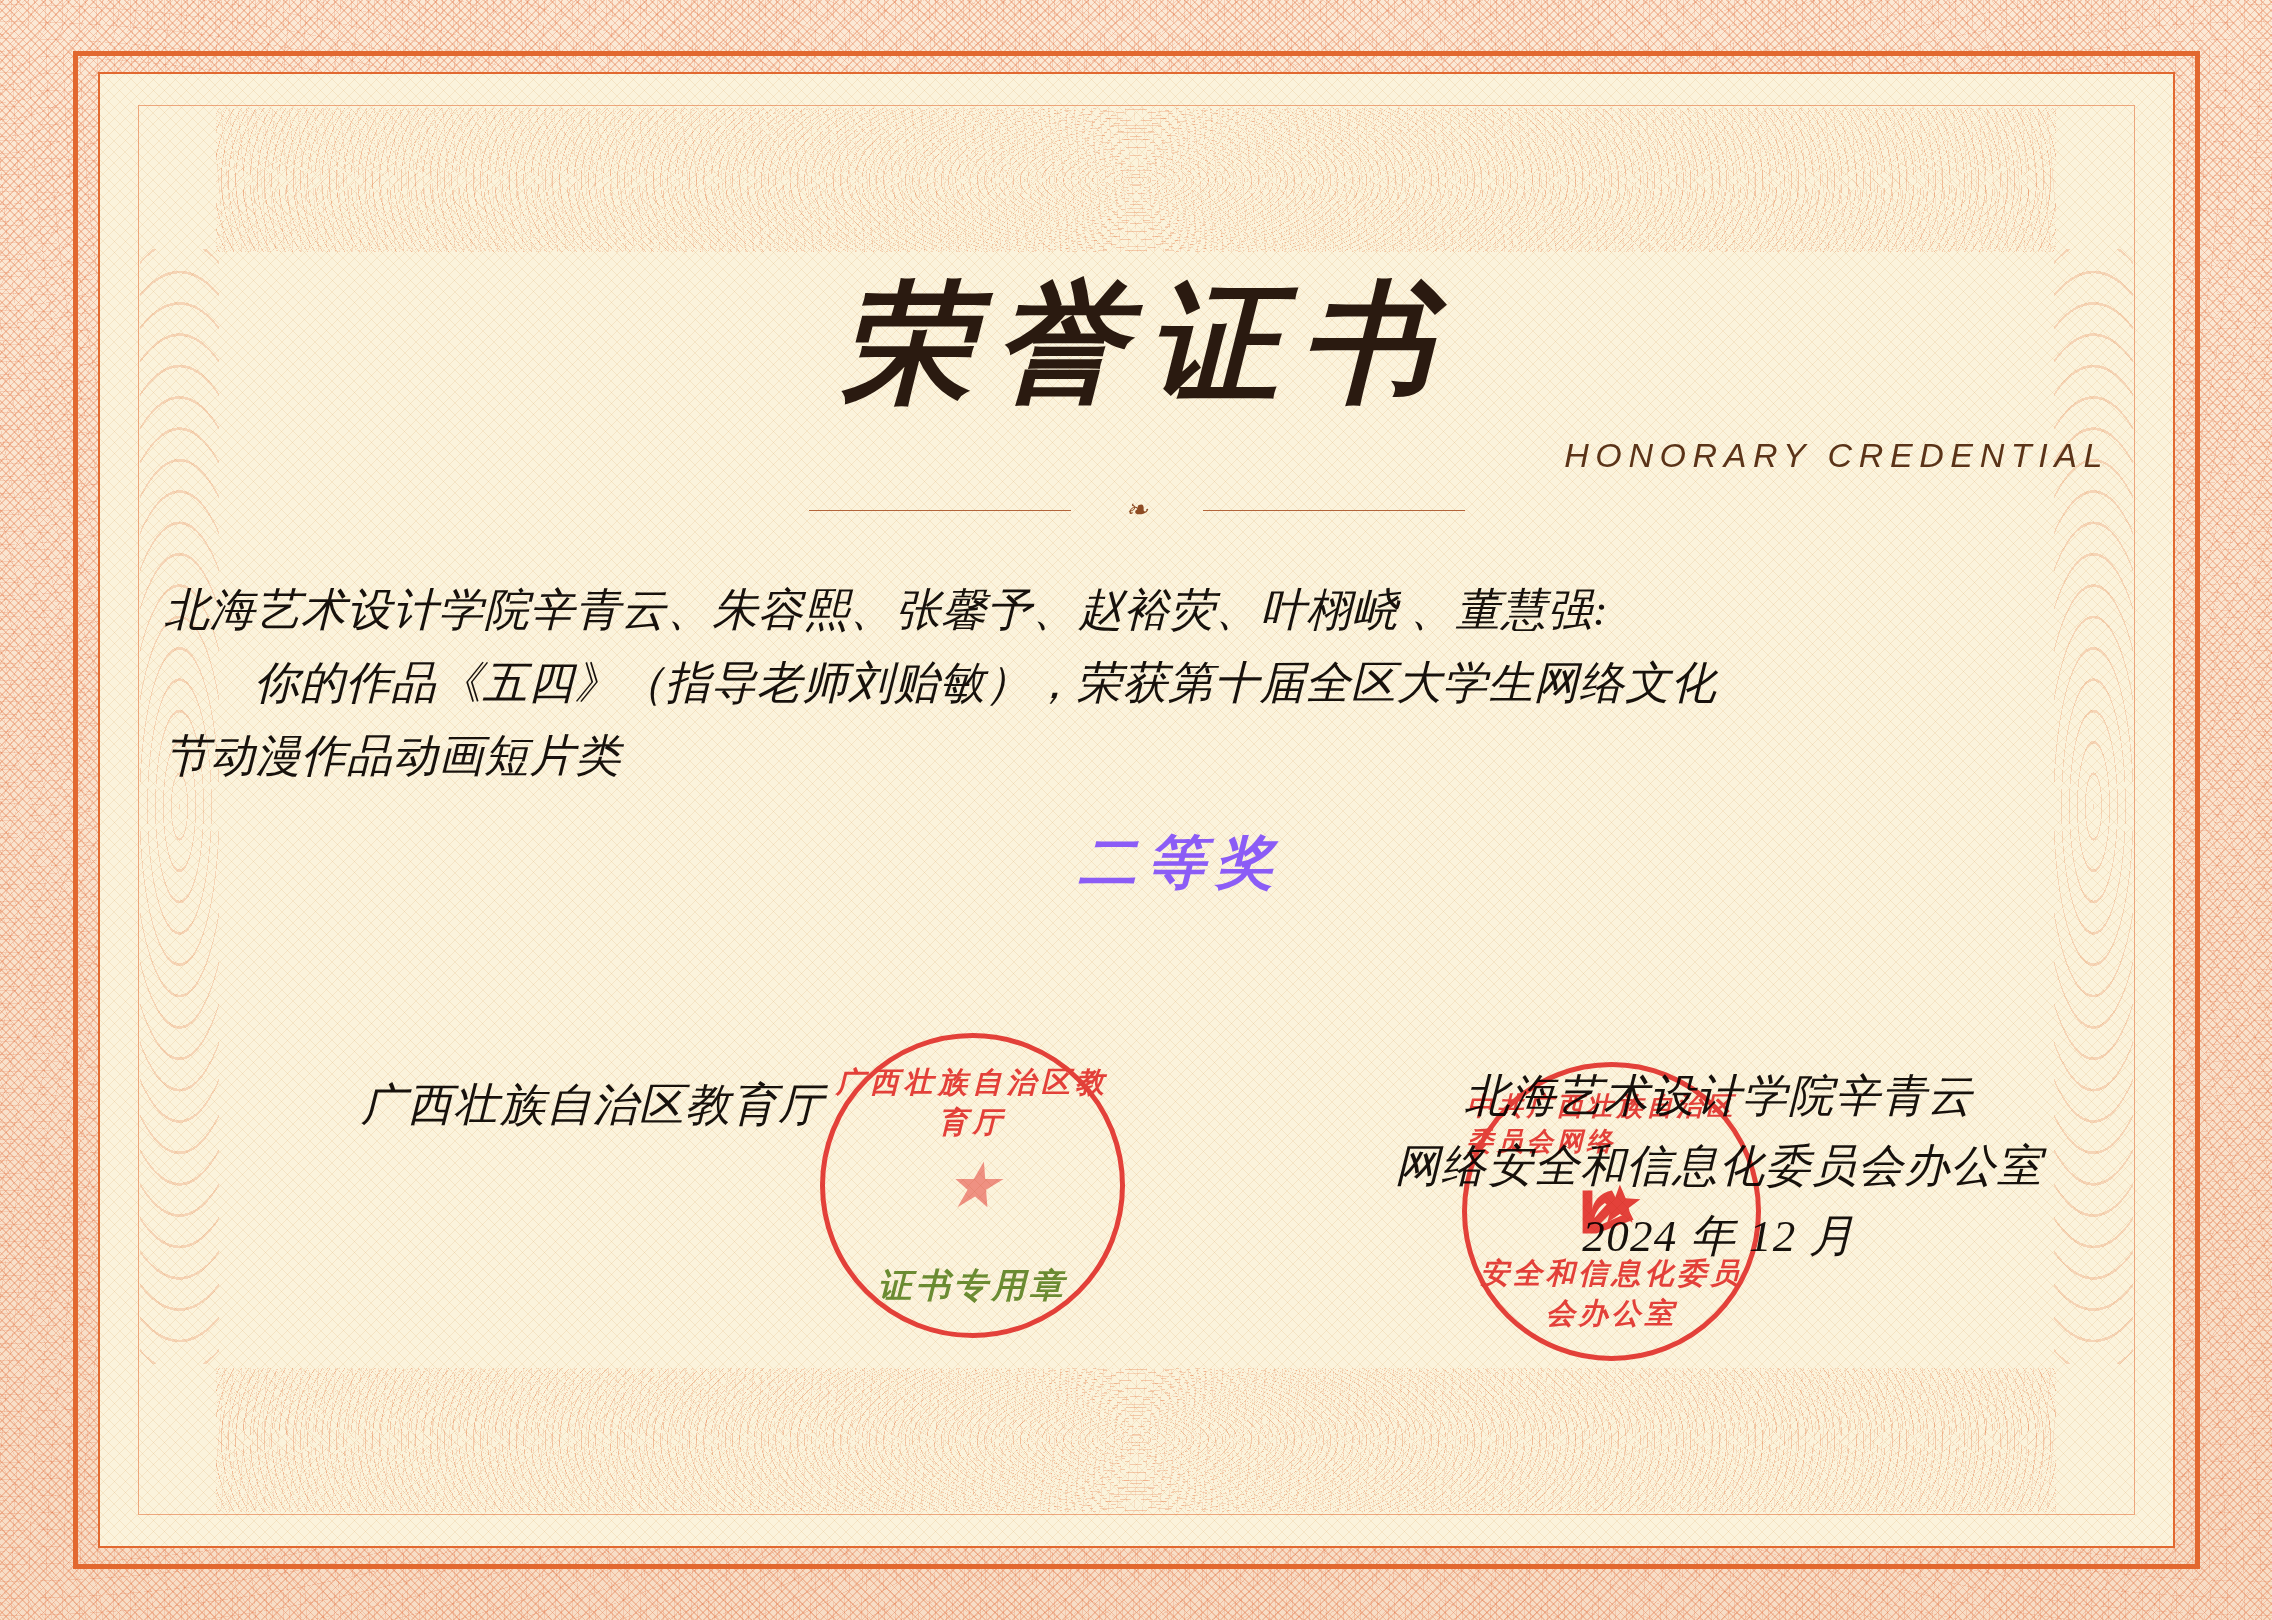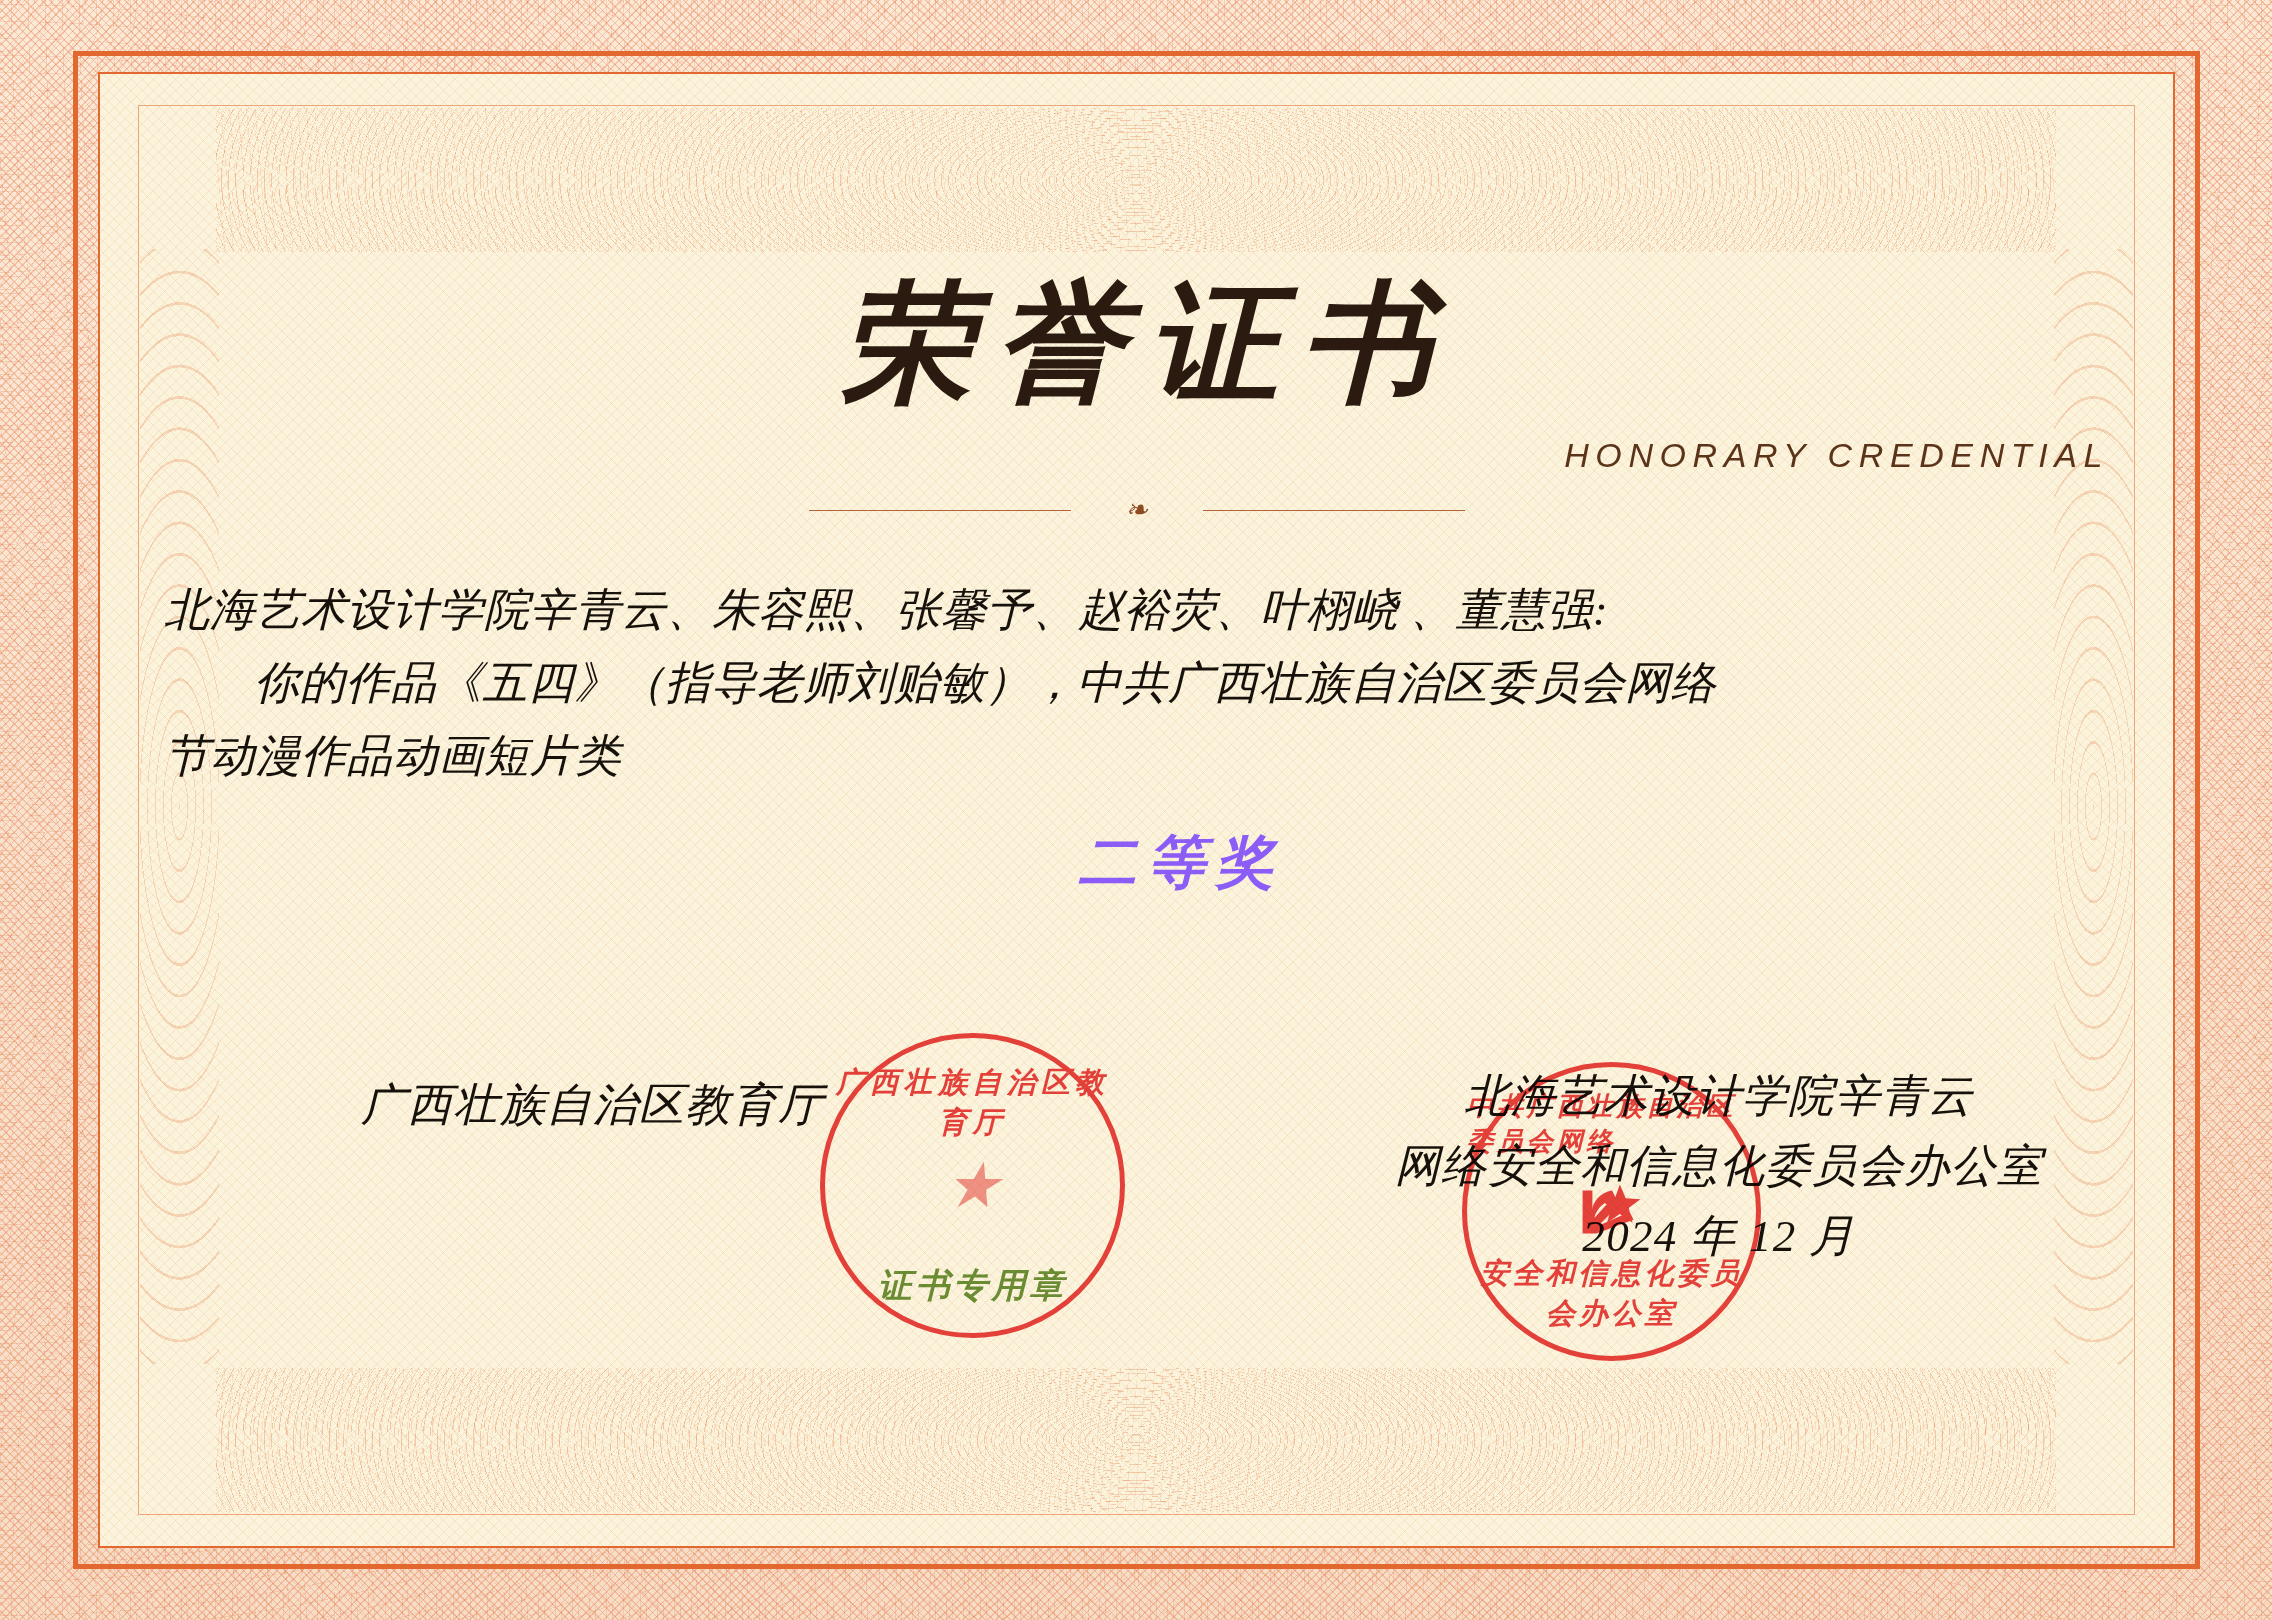"你的作品《五四》（指导老师刘贻敏），中共广西壮族自治区委员会网络" div.body-line-2 { text: 中共广西壮族自治区委员会网络 -> 荣获第十届全区大学生网络文化 }
